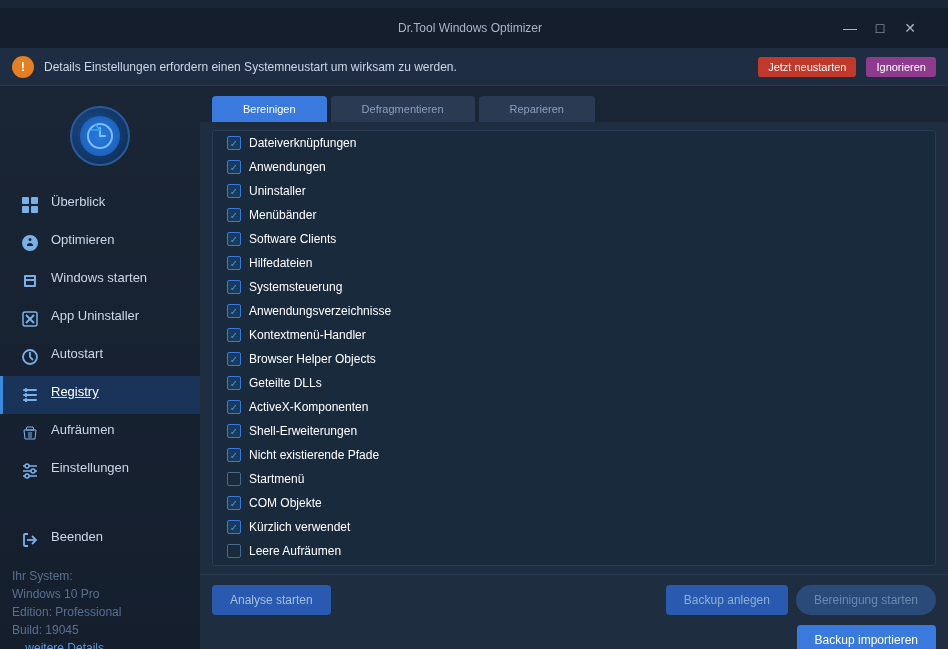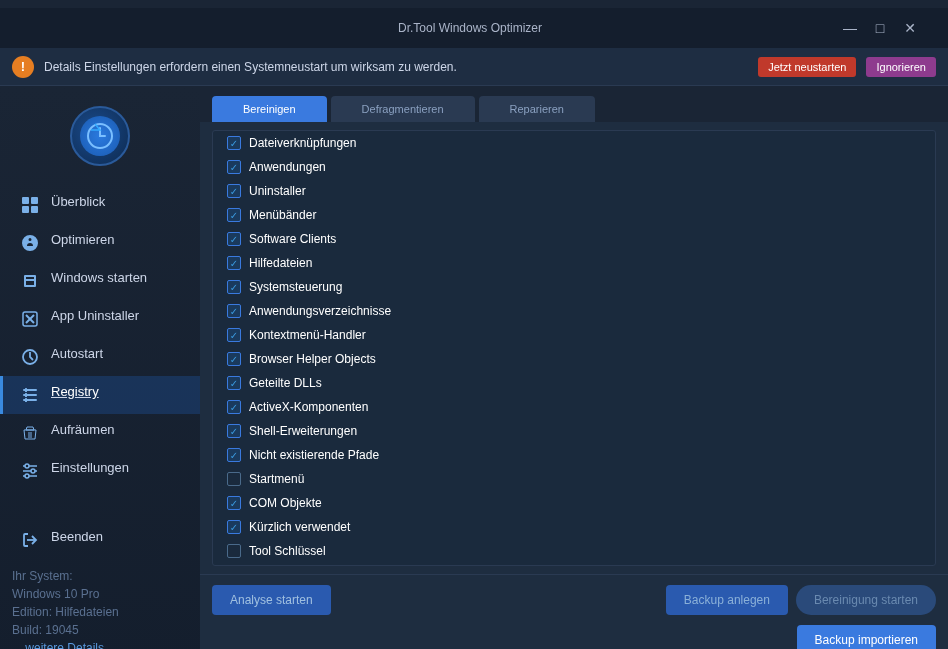"Tool Schlüssel" span.check-label { text: Tool Schlüssel -> Leere Aufräumen }
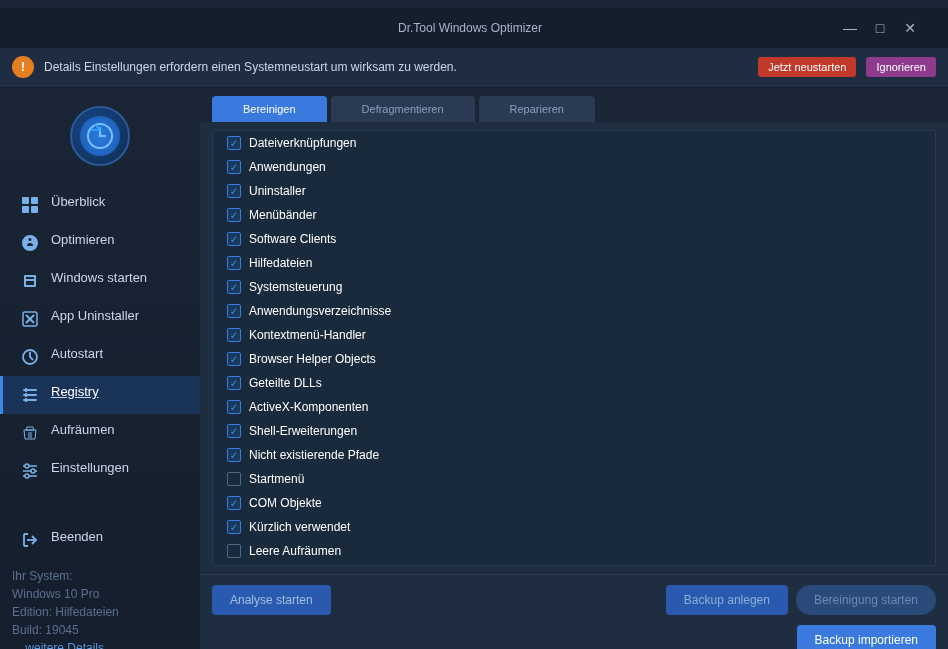"Edition: Hilfedateien" div { text: Hilfedateien -> Professional }
